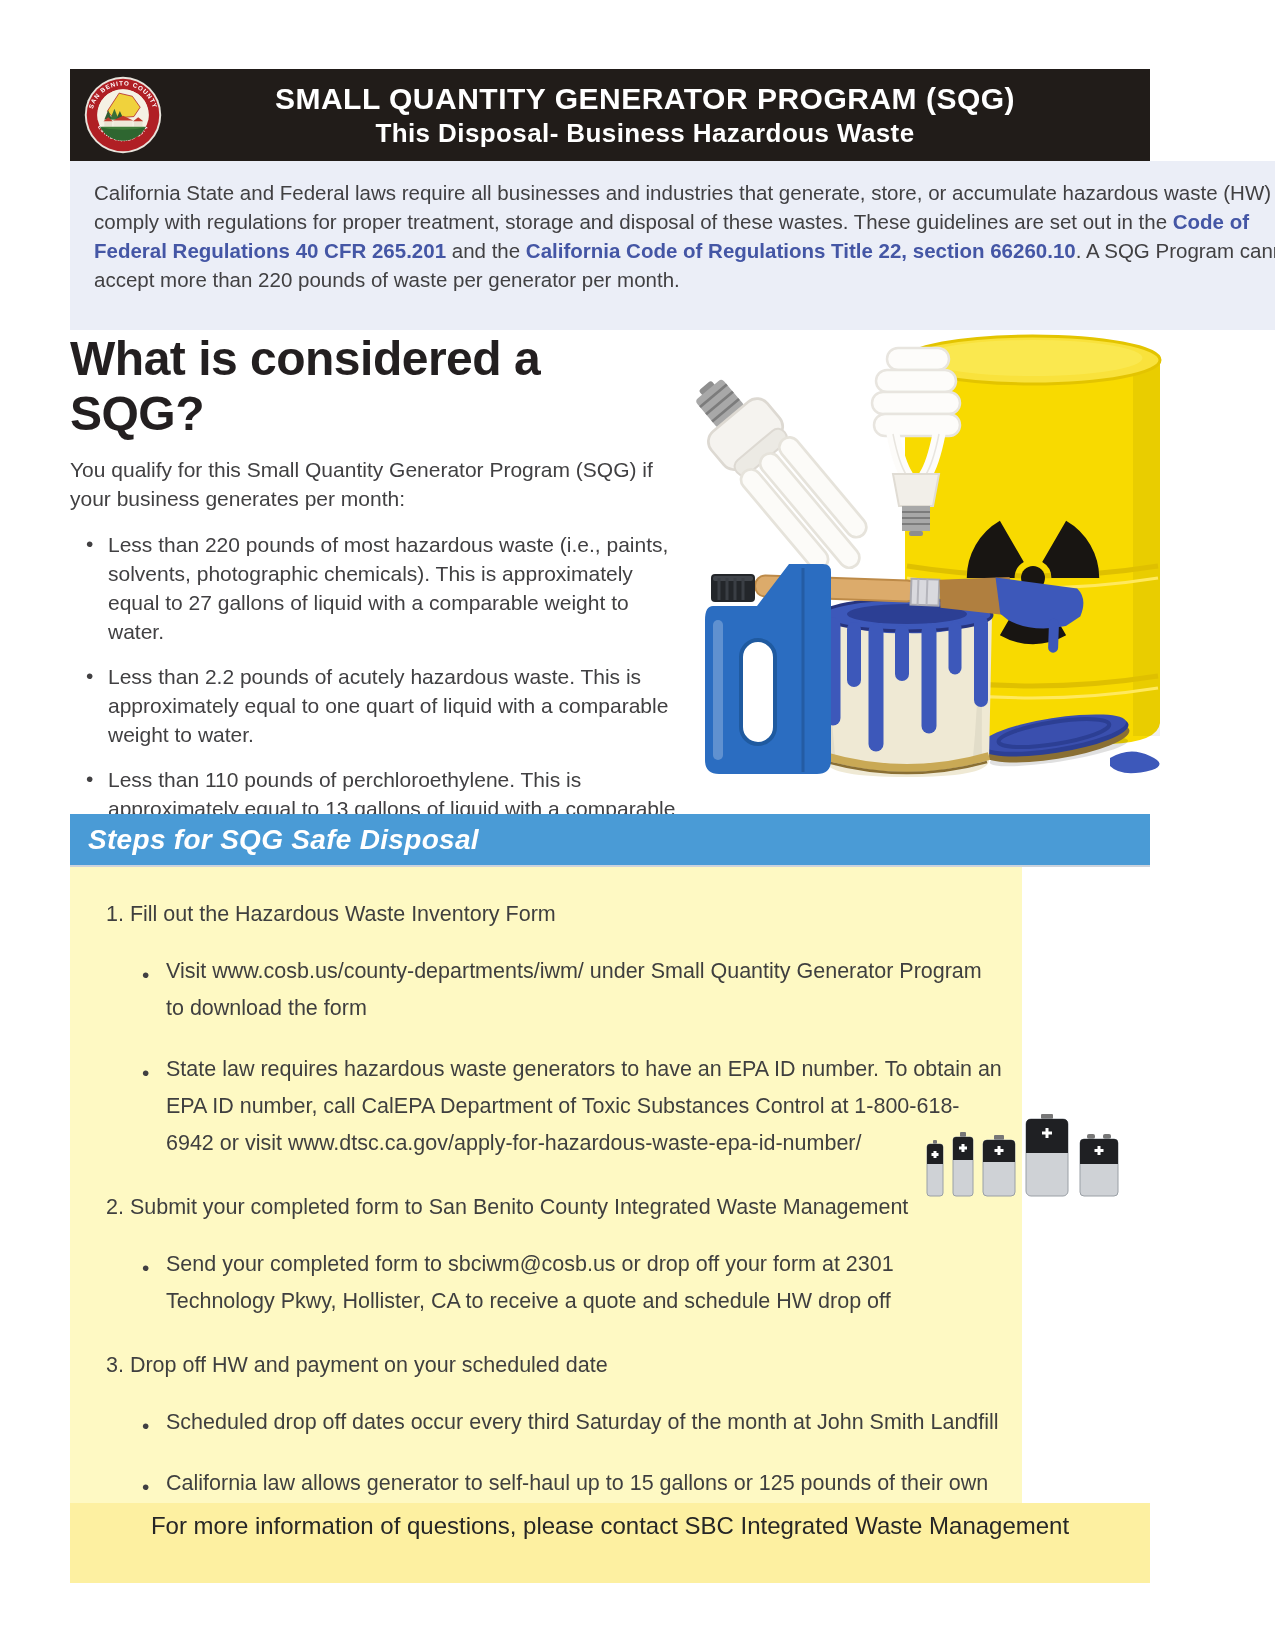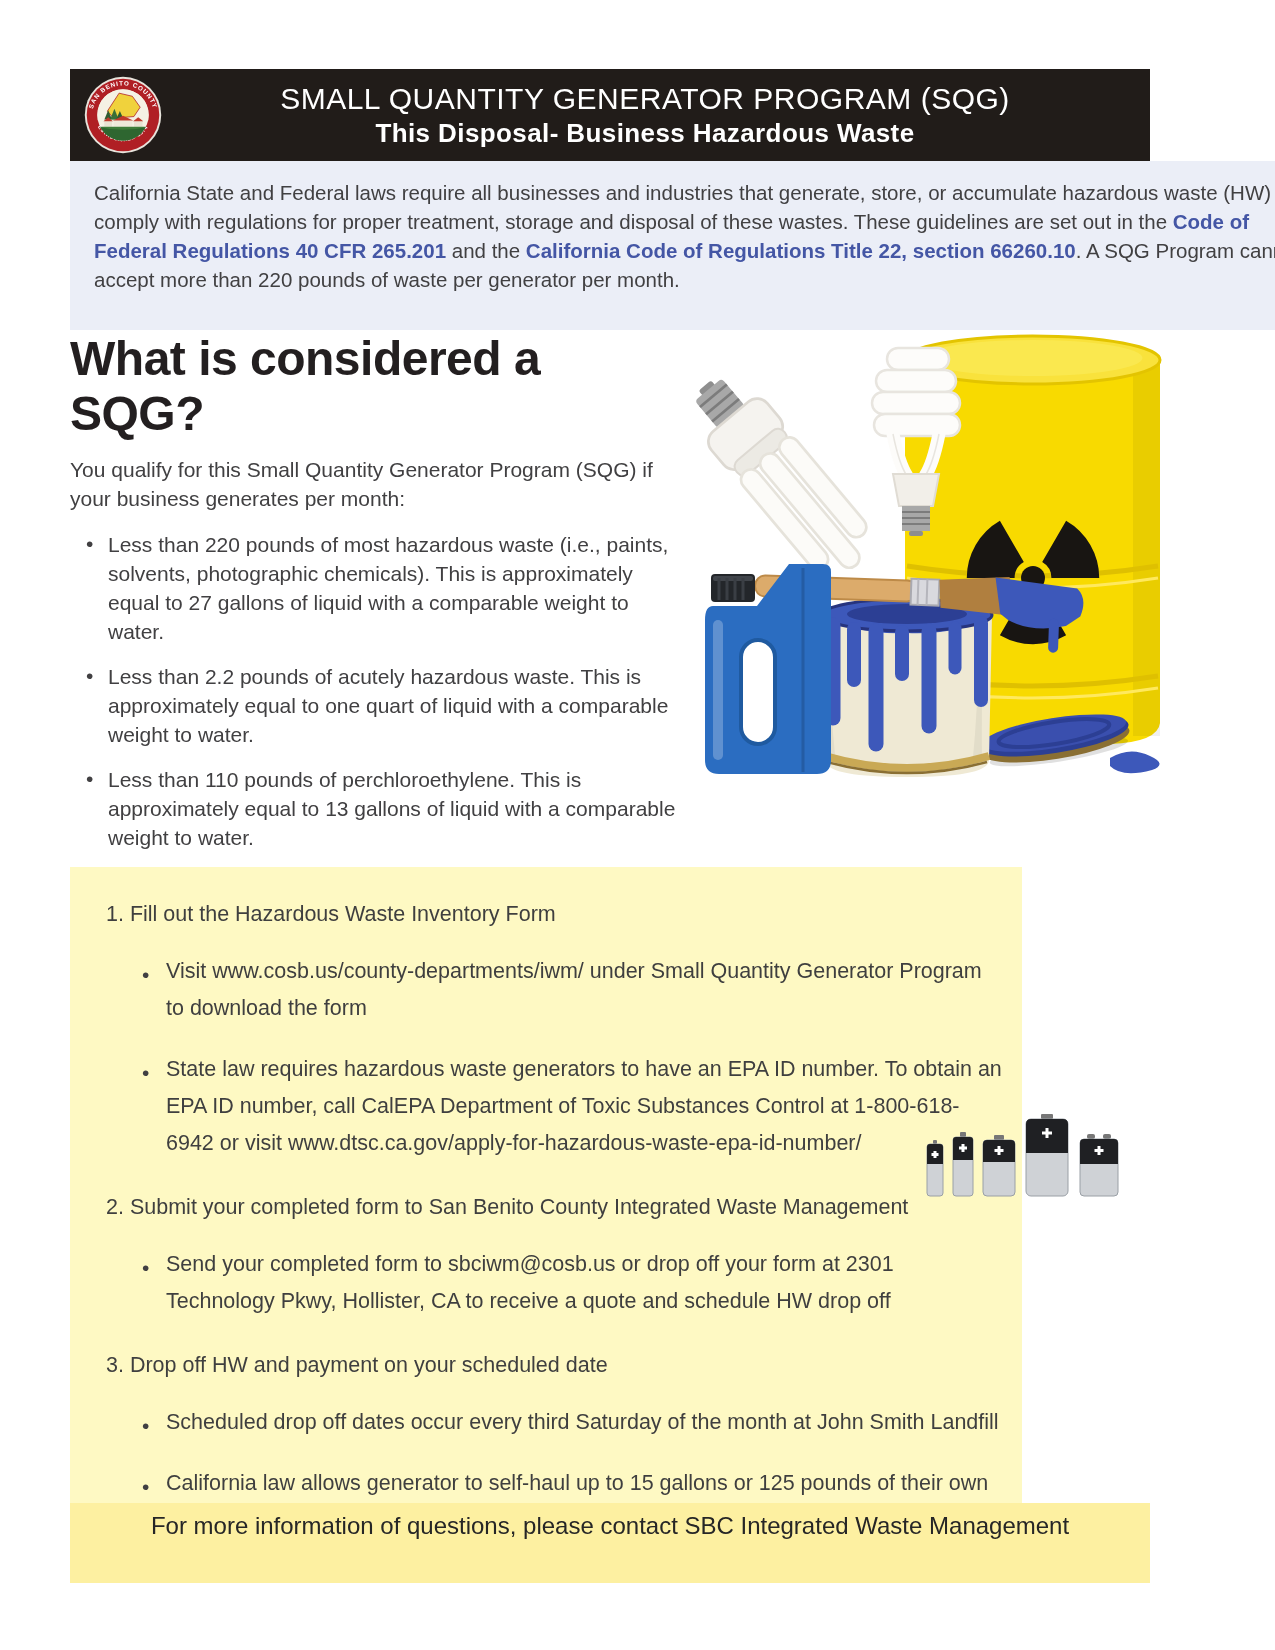"SMALL QUANTITY GENERATOR PROGRAM (SQG)" .header-title { font-weight: normal -> bold }
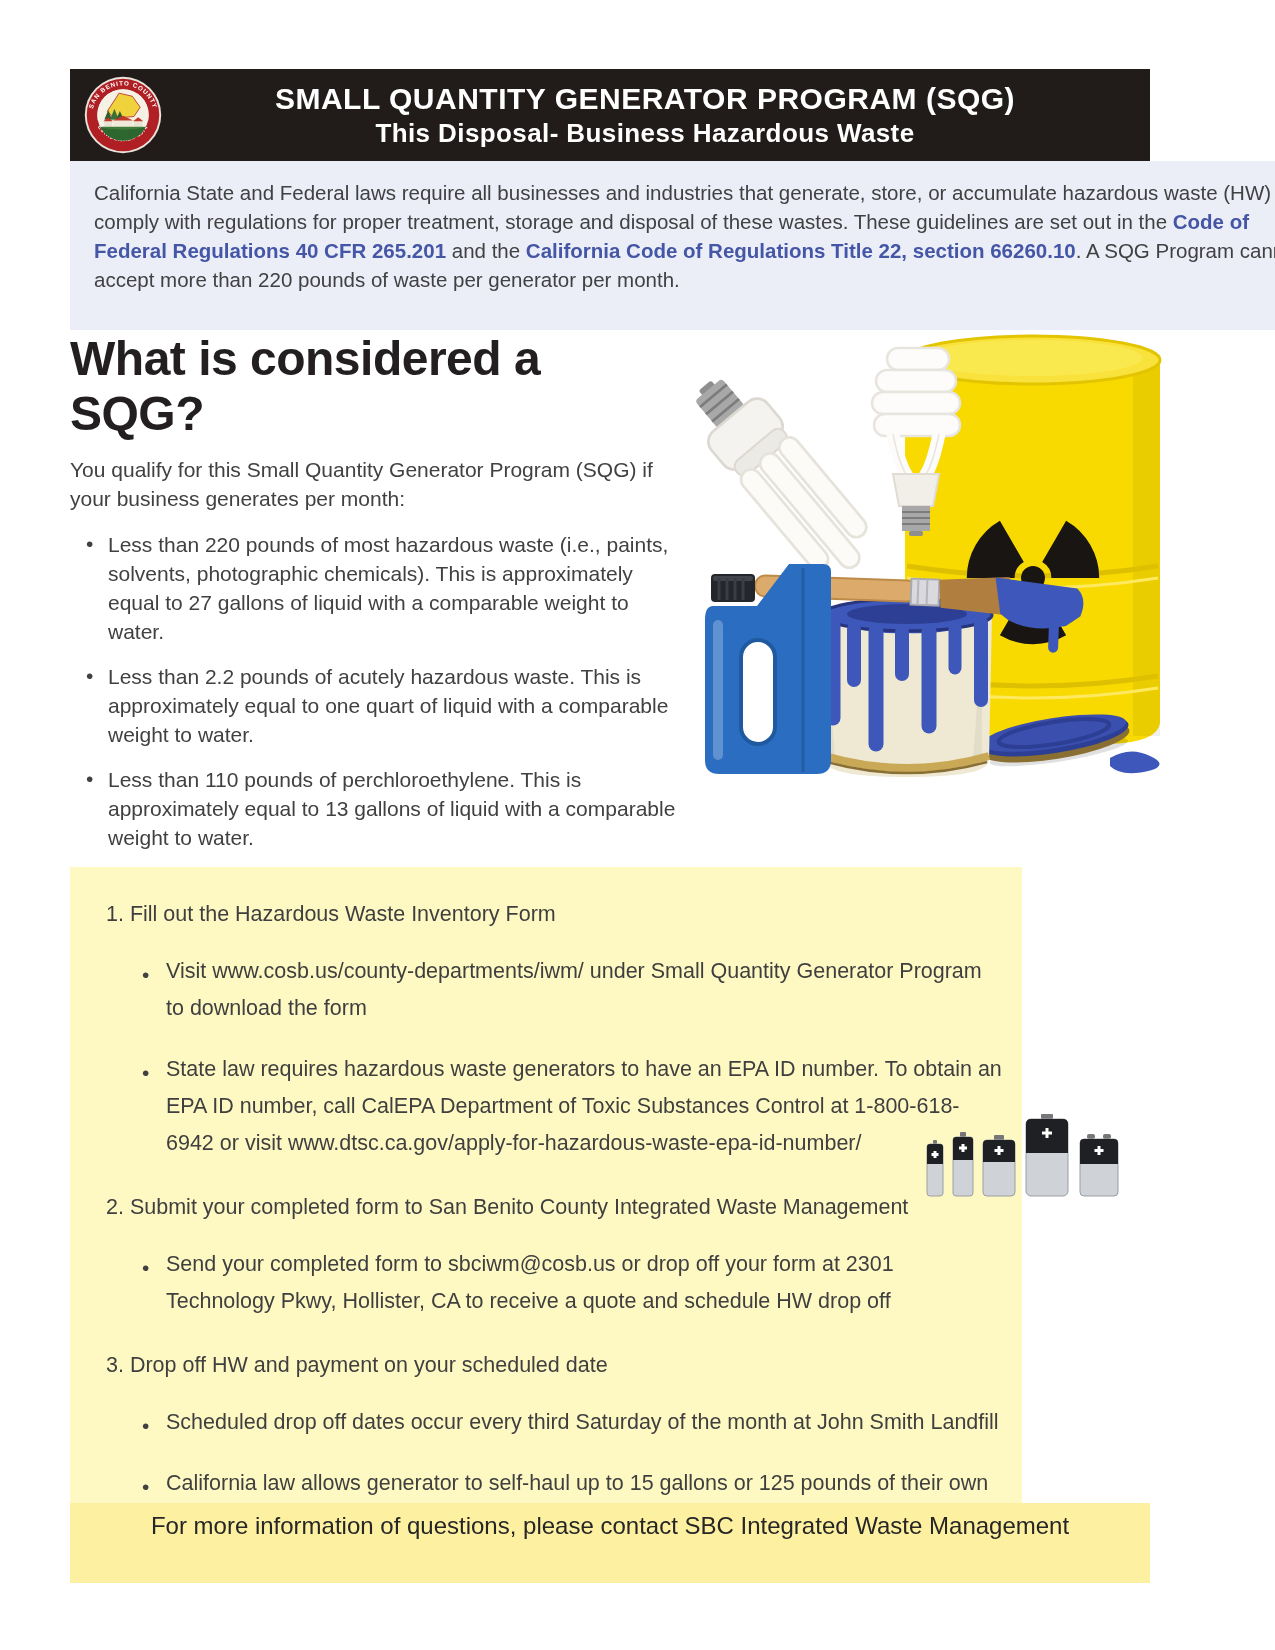"Steps for SQG Safe Disposal" div.abs { html: none -> <div> <span>Steps for SQG Safe Disposal</span> </div> }
